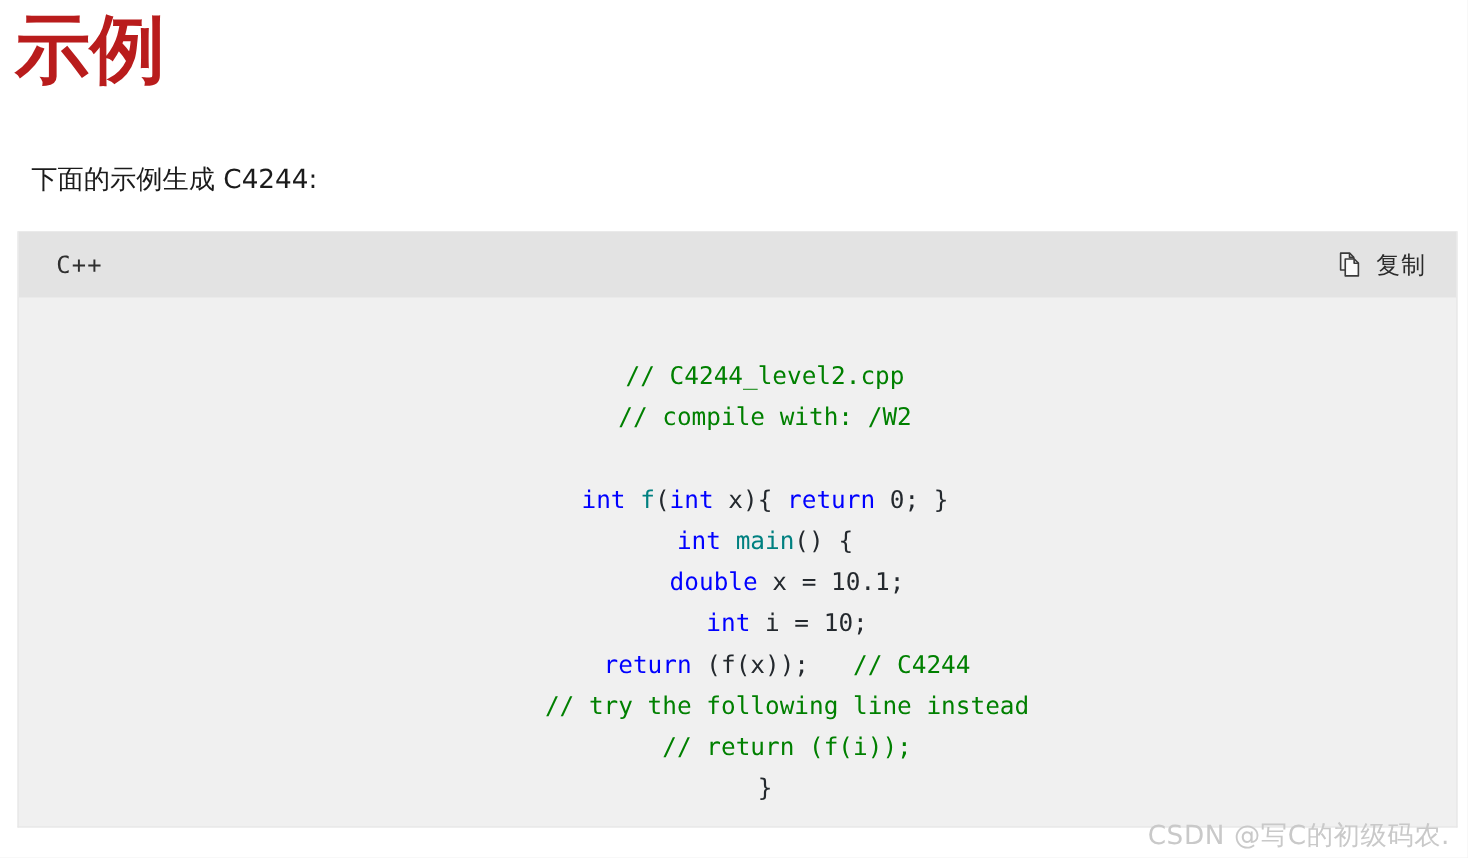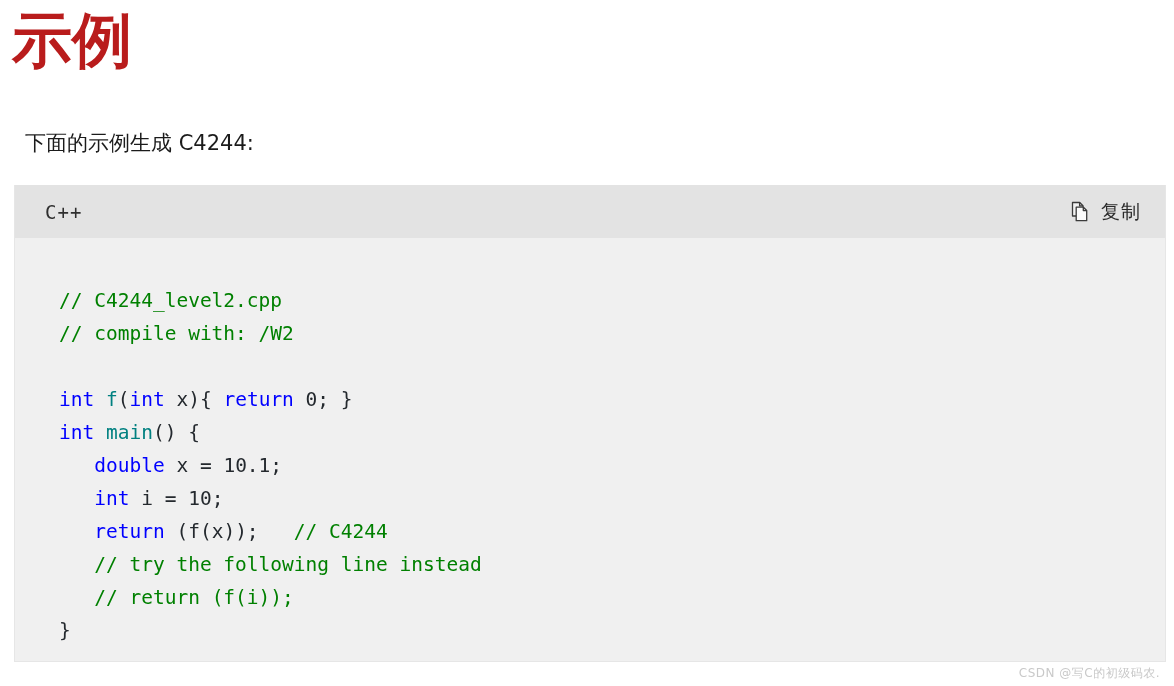"// C4244_level2.cpp" .code-body { text-align: none -> center }
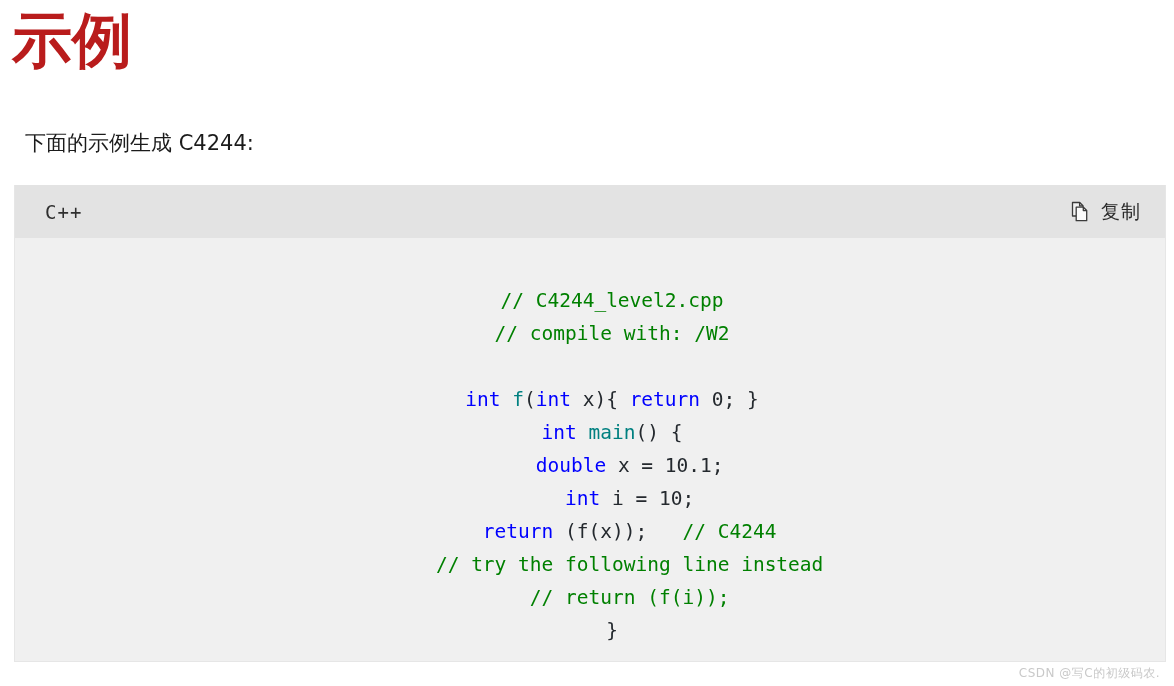"CSDN @写C的初级码农." .watermark { font-size: 12px -> 21px }
